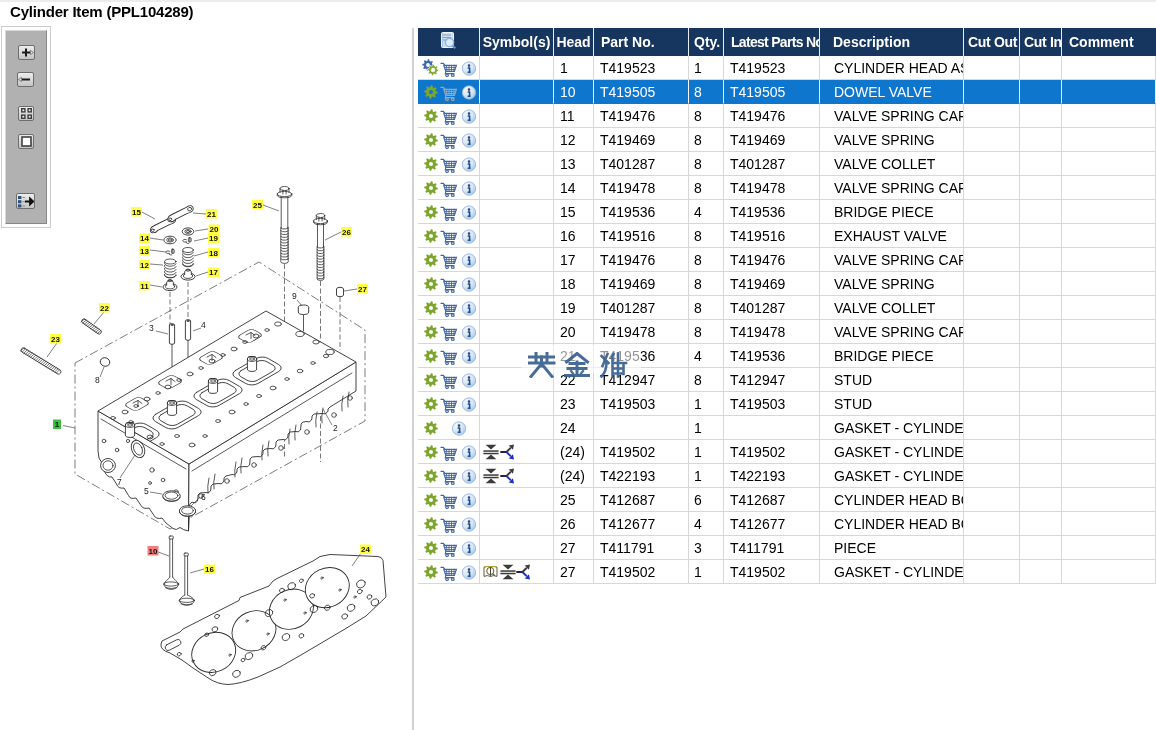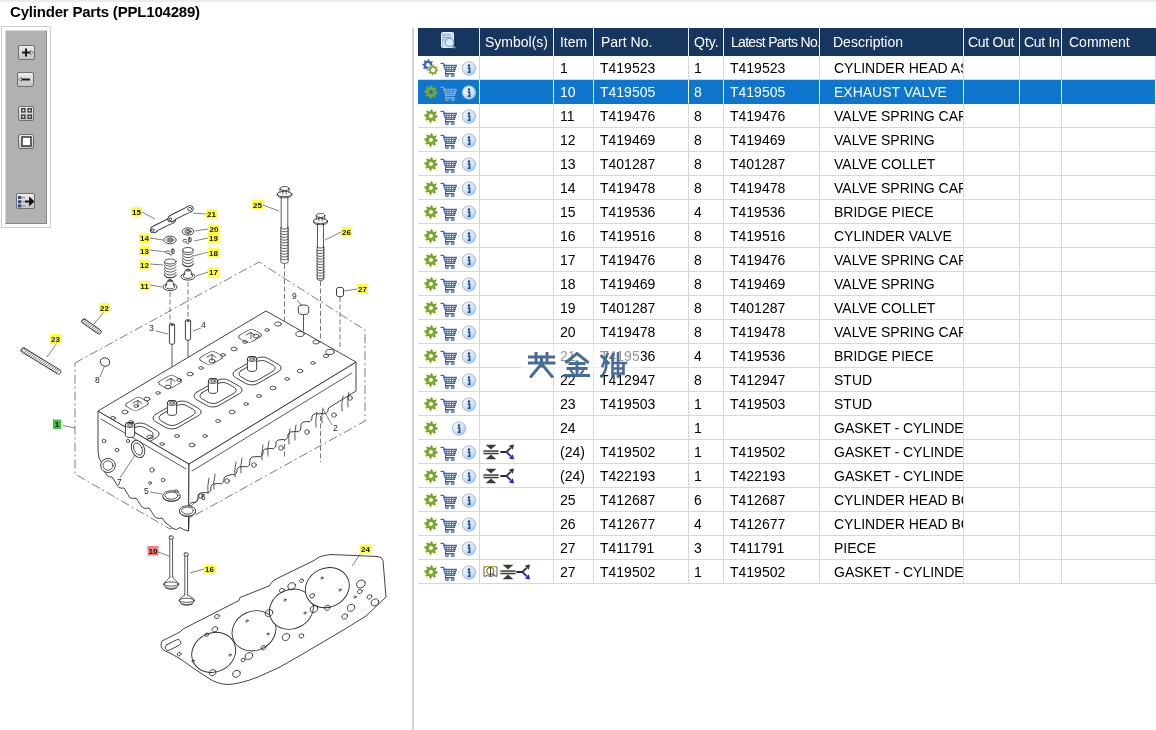"Cylinder Parts (PPL104289)" div { text: Parts -> Item }
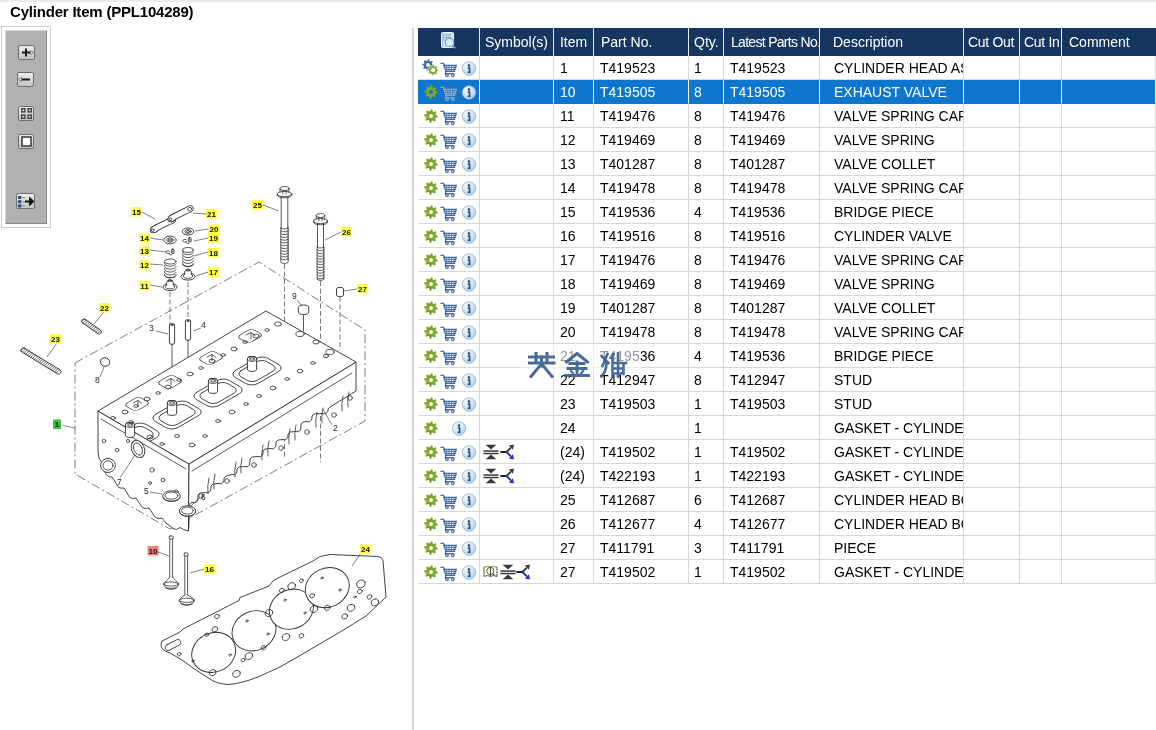"Symbol(s)" #pt thead th { font-weight: normal -> bold }
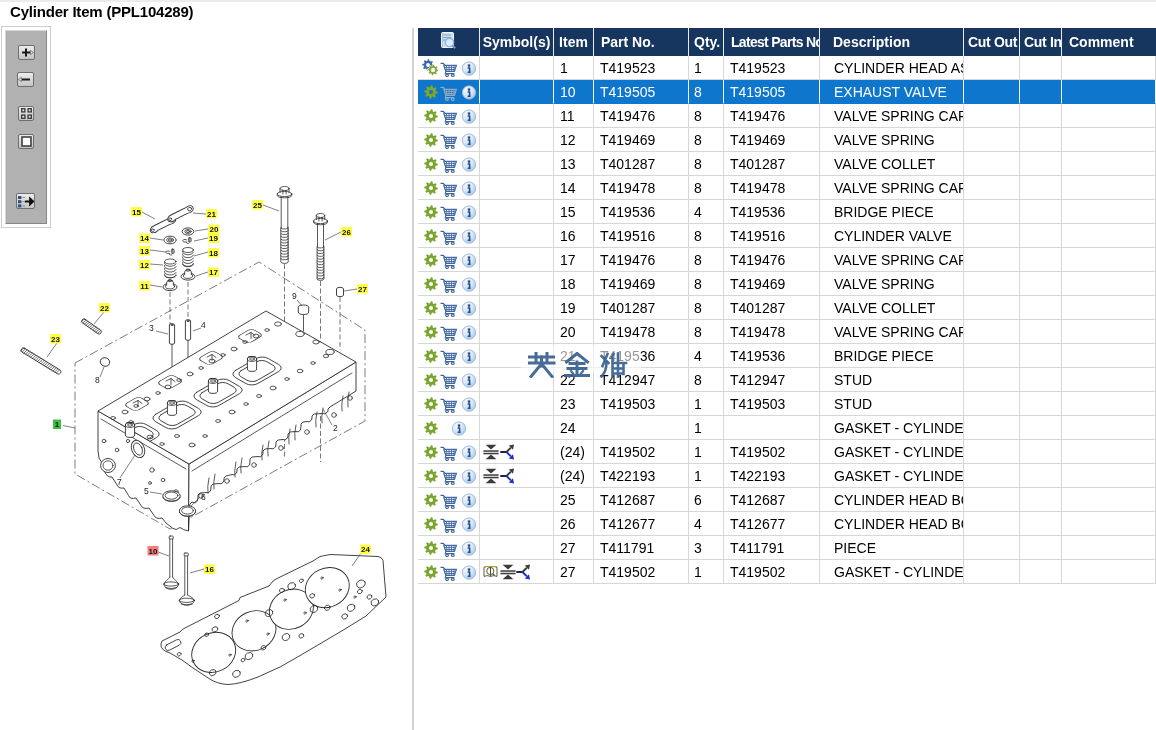"Item" th.ctr { text: Item -> Head }
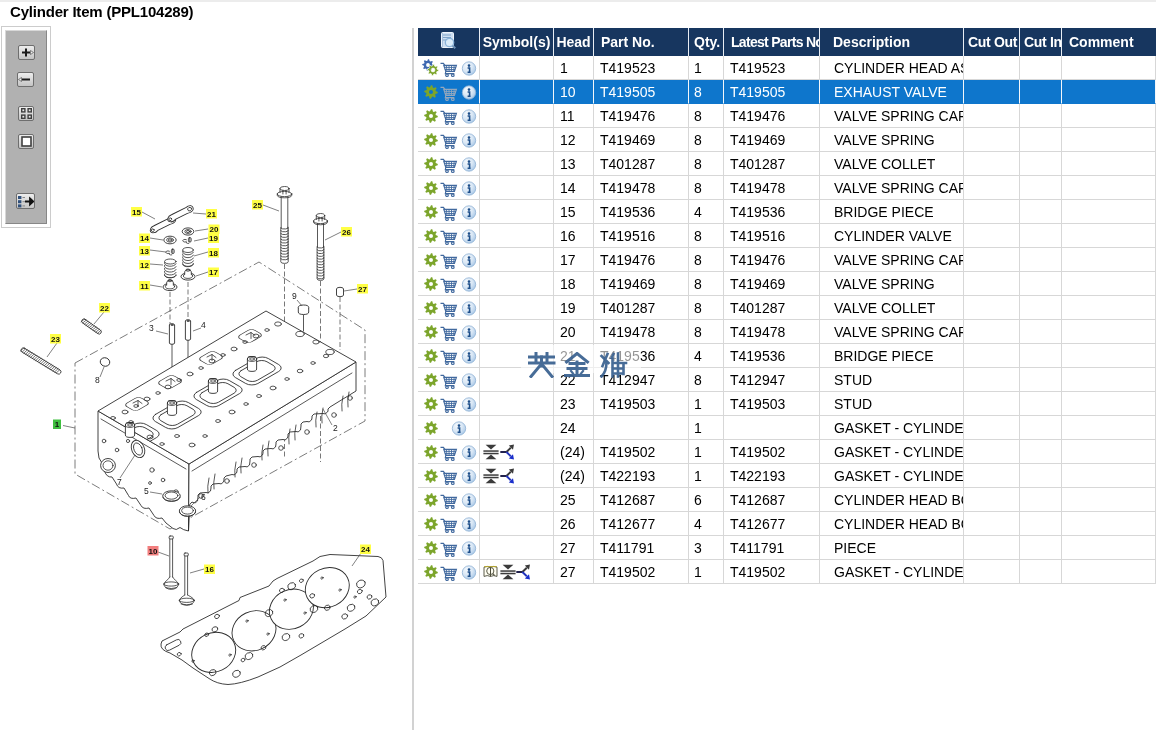"EXHAUST VALVE" td.c-d { text: EXHAUST -> DOWEL }
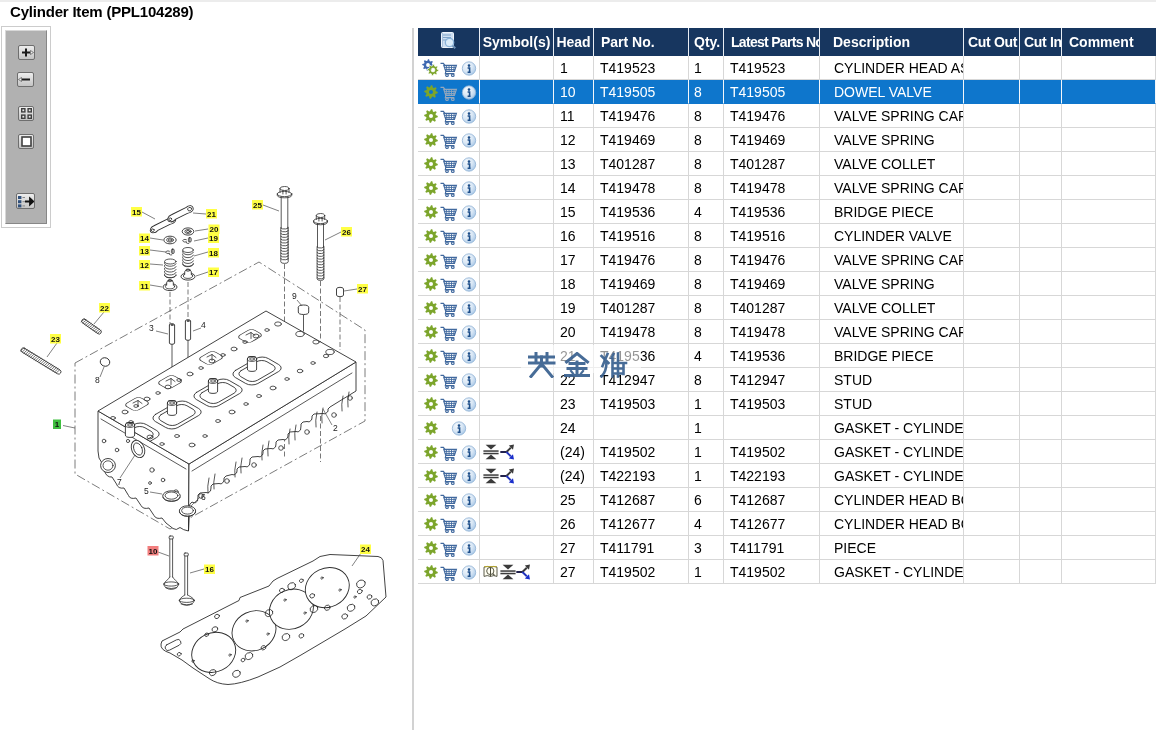"CYLINDER VALVE" td.c-d { text: CYLINDER -> EXHAUST }
